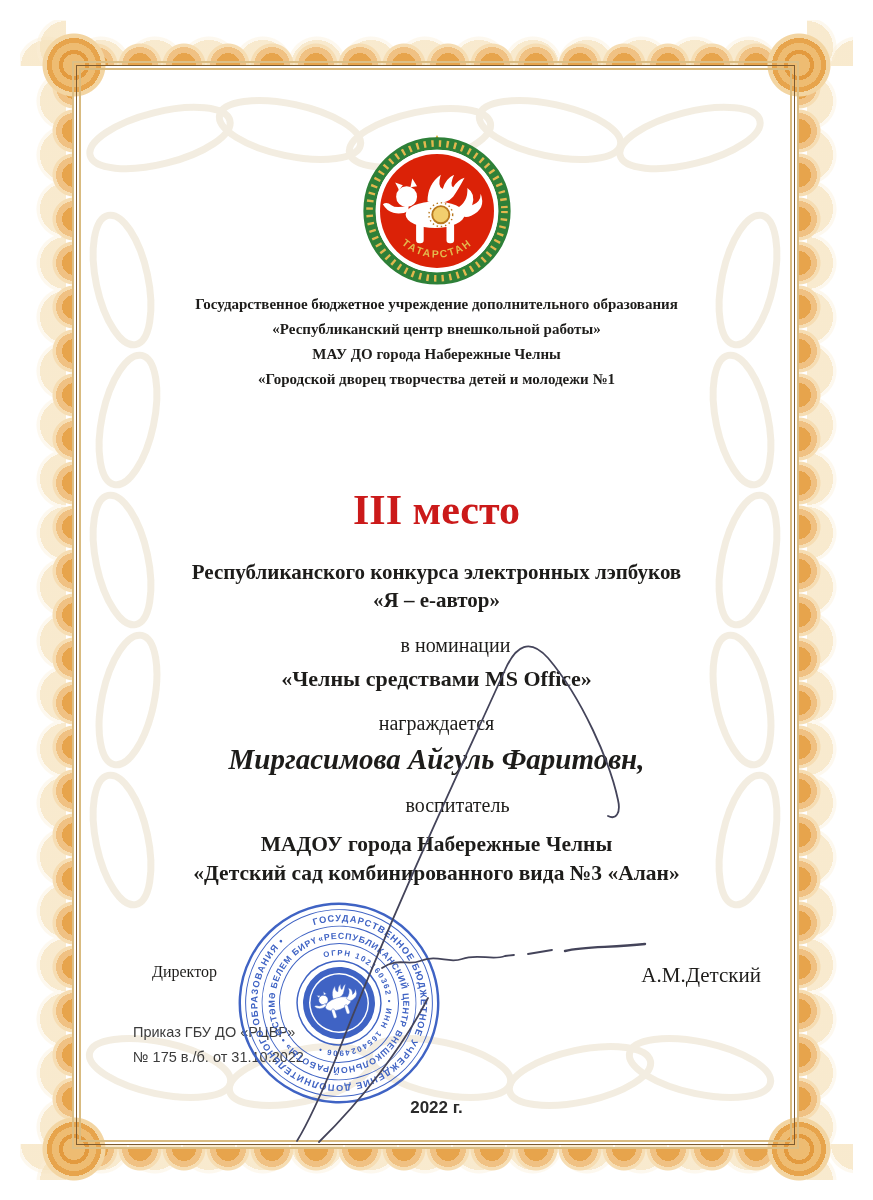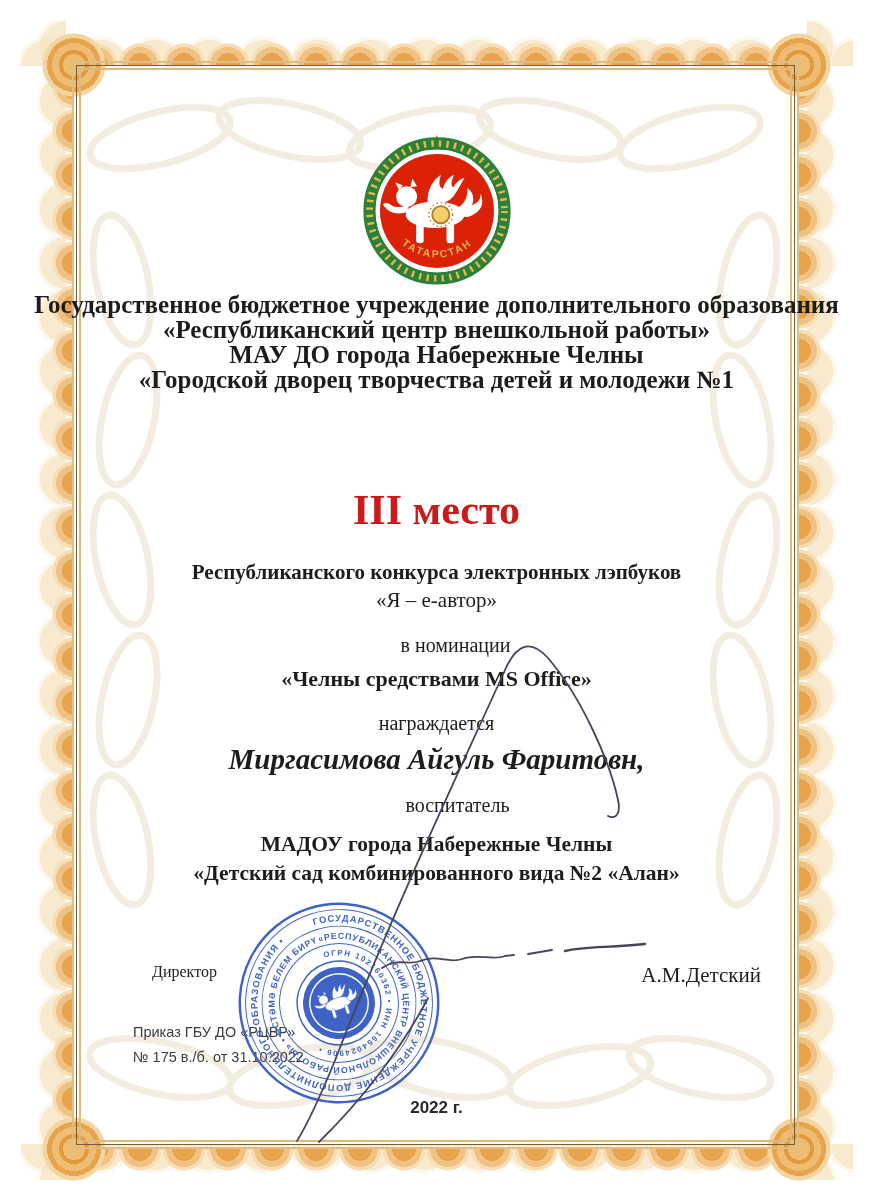"Государственное бюджетное учреждение дополнительного образования" .org-lines { font-size: 25px -> 15px }
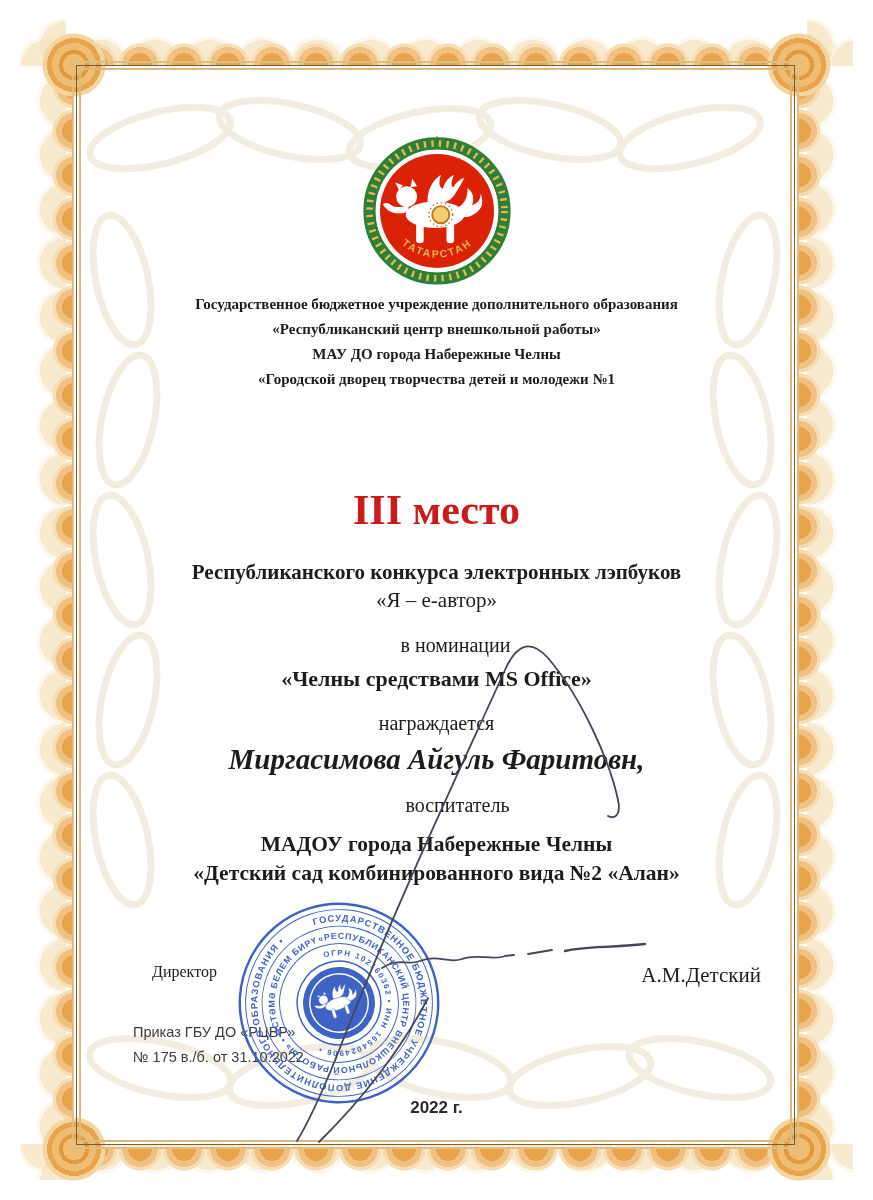"«Я – е-автор»" .contest2 { font-weight: normal -> bold }
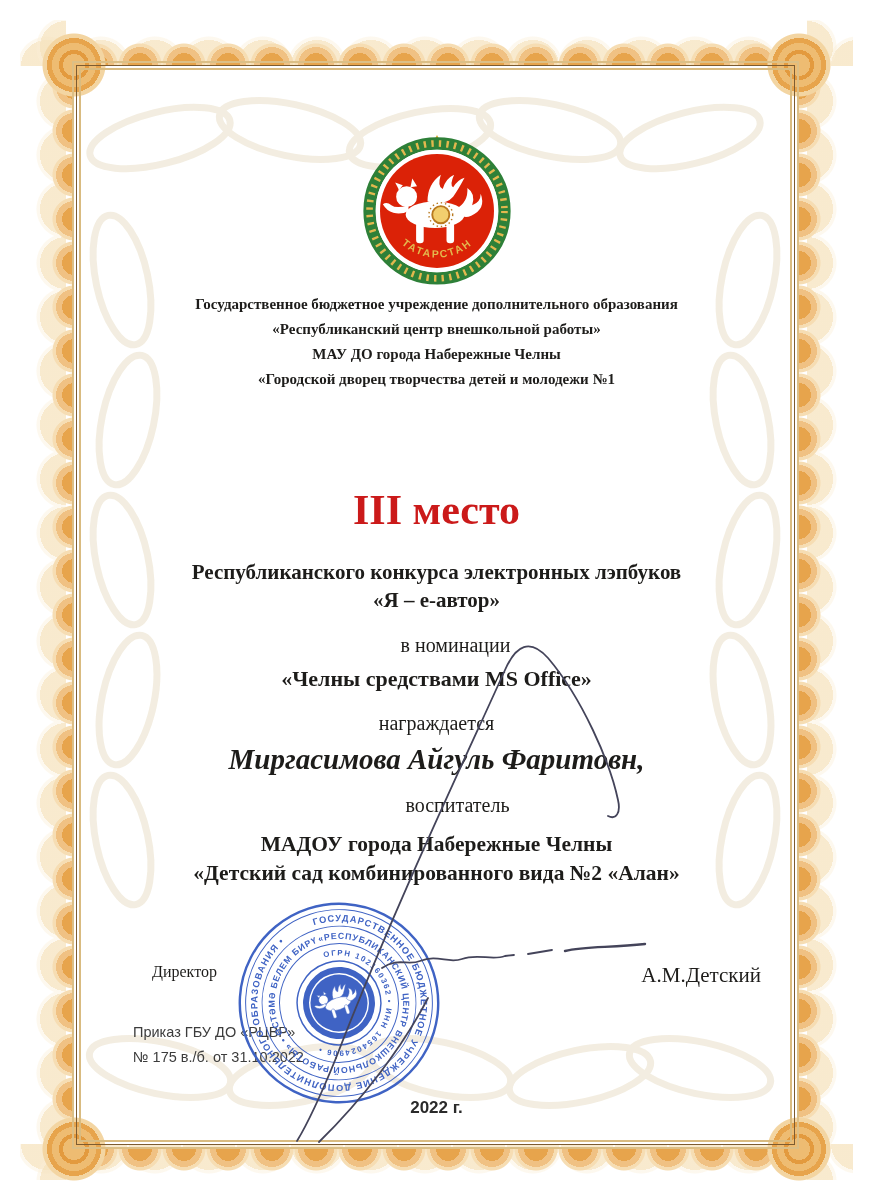"«Детский сад комбинированного вида №2" div.t { text: 2 -> 3 }
